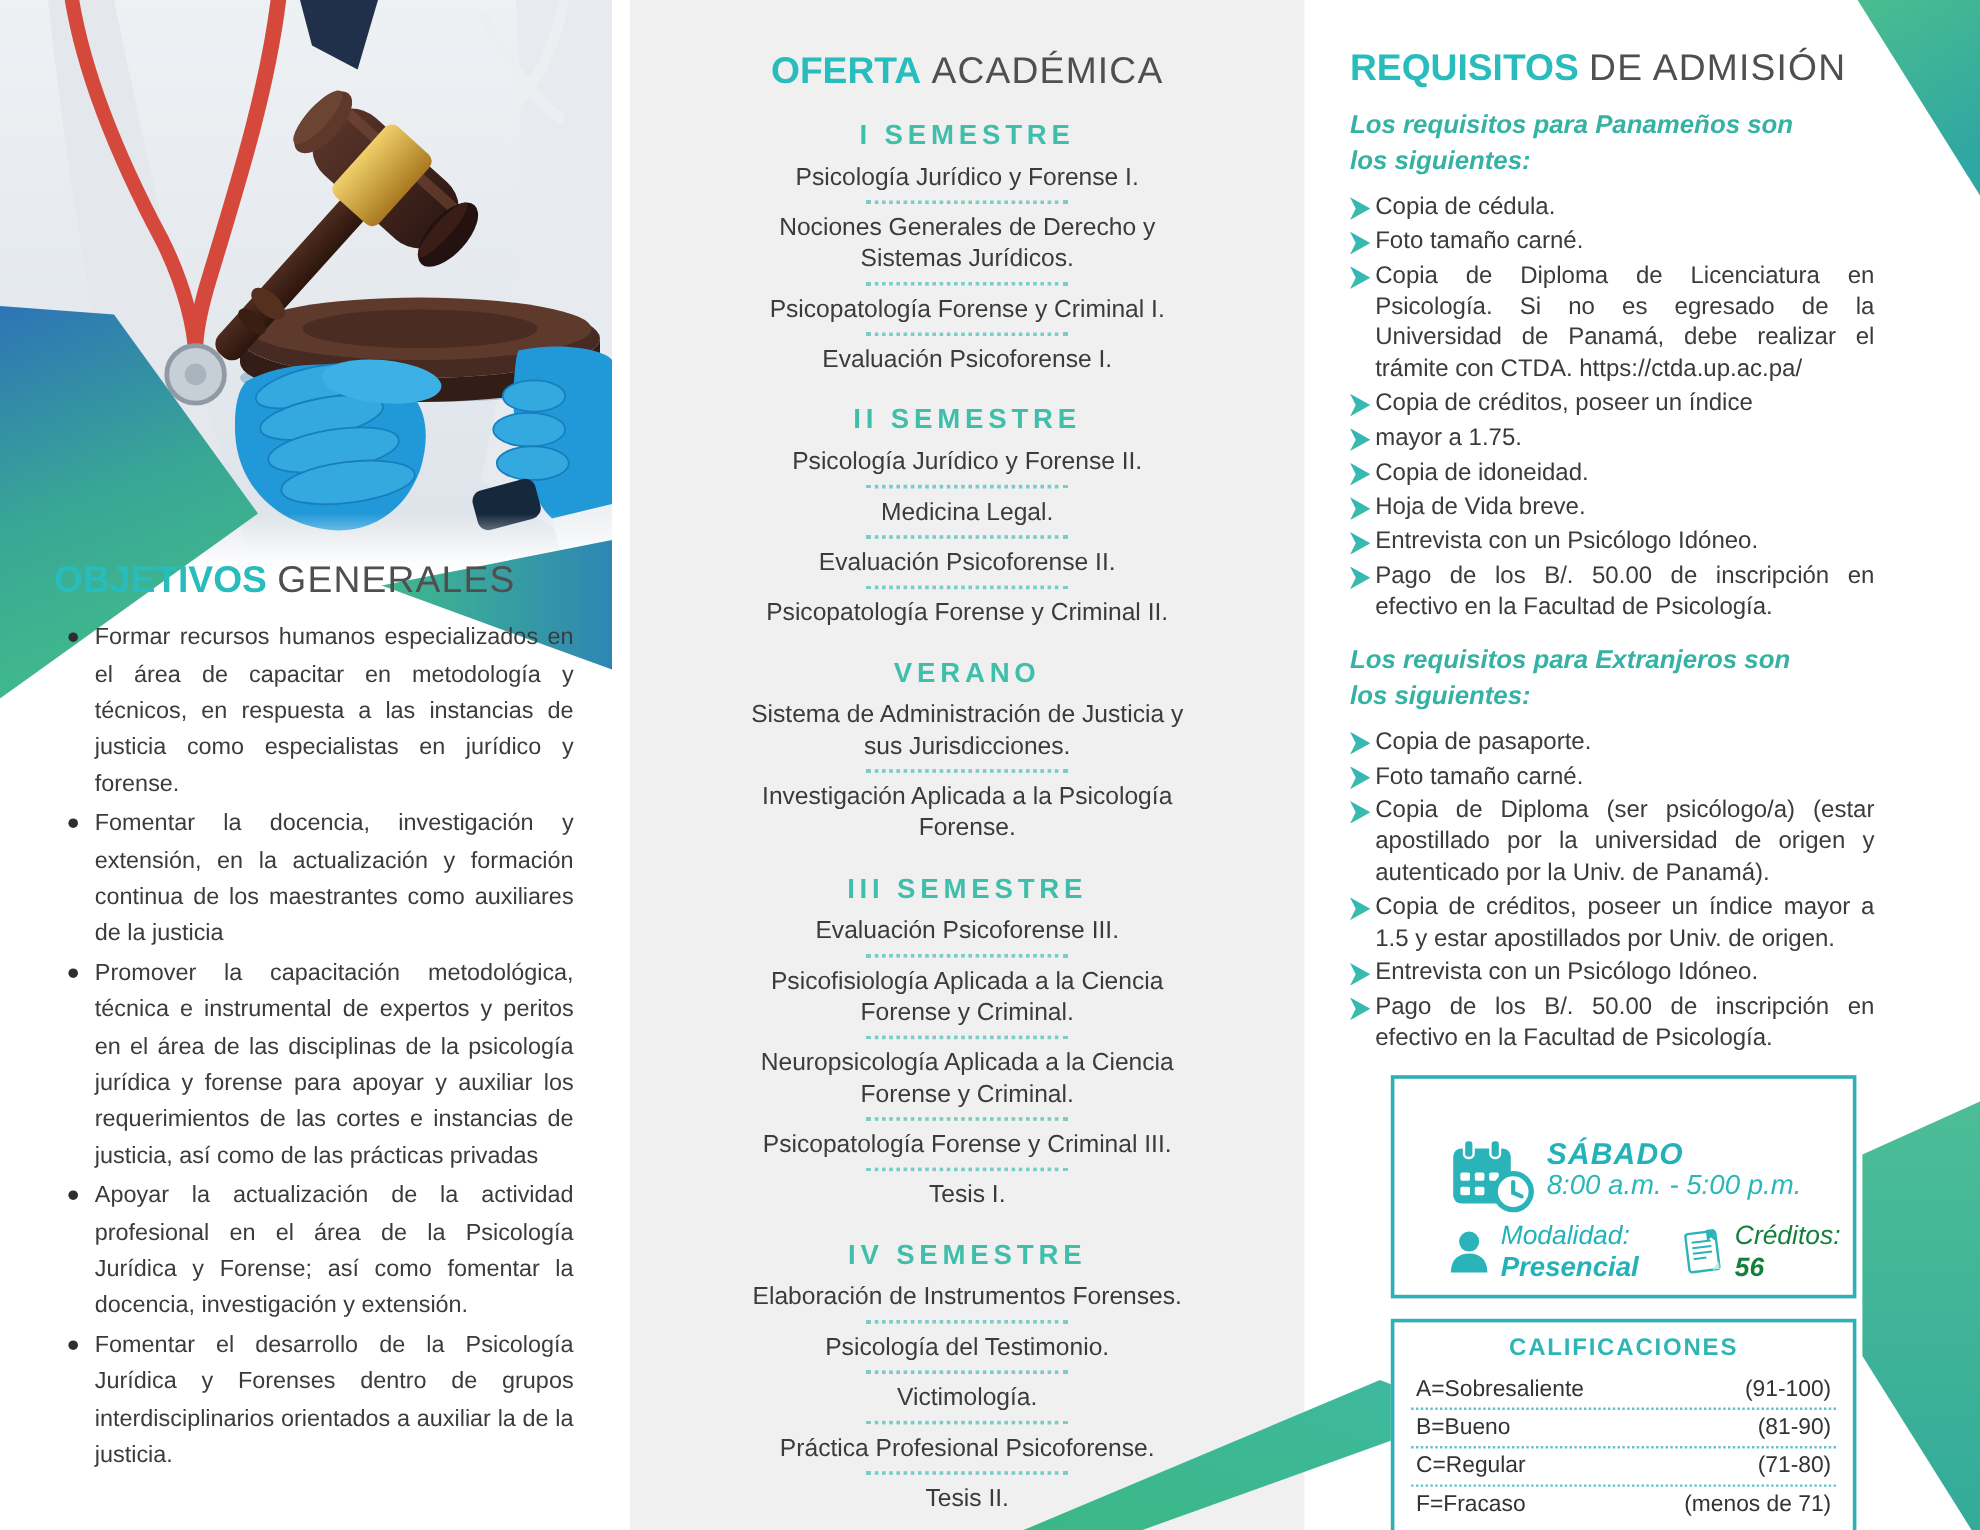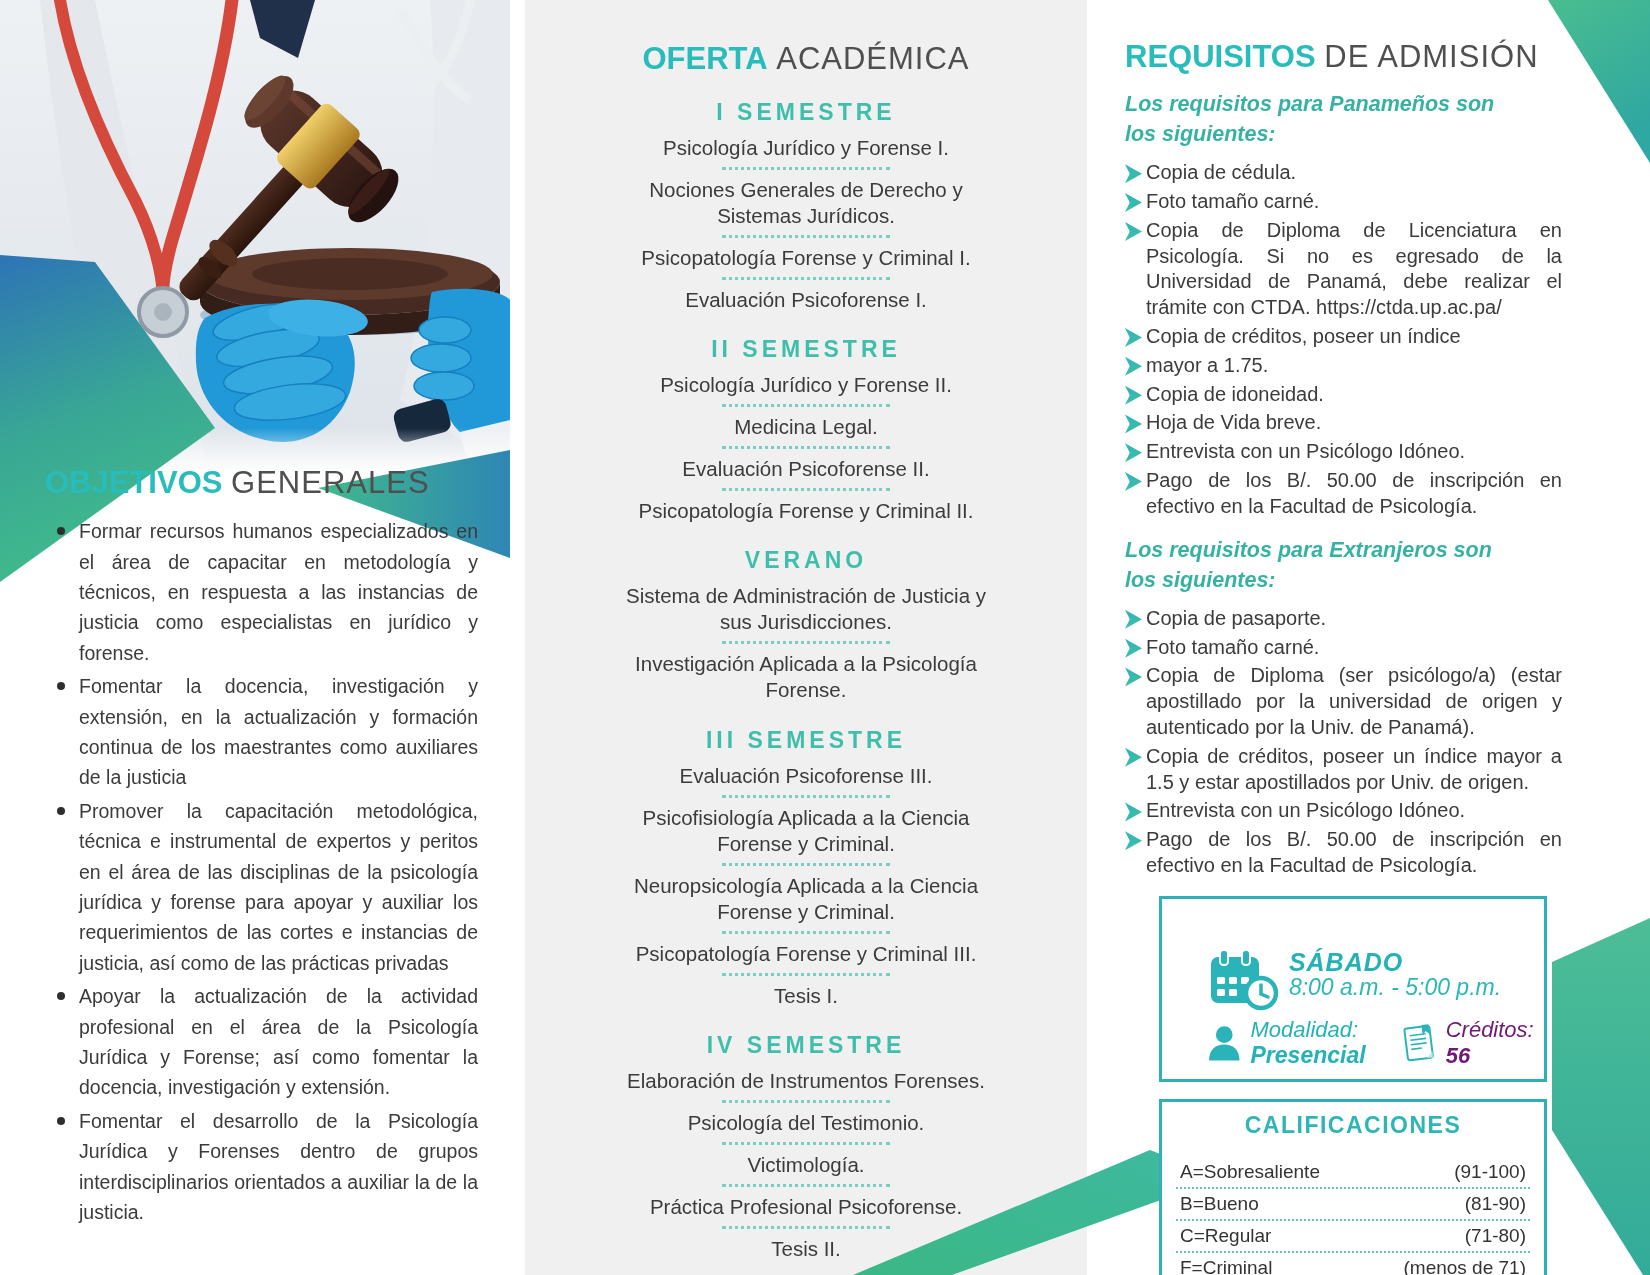"Créditos: 56" .sb-cred { color: #701a75 -> #15803d }
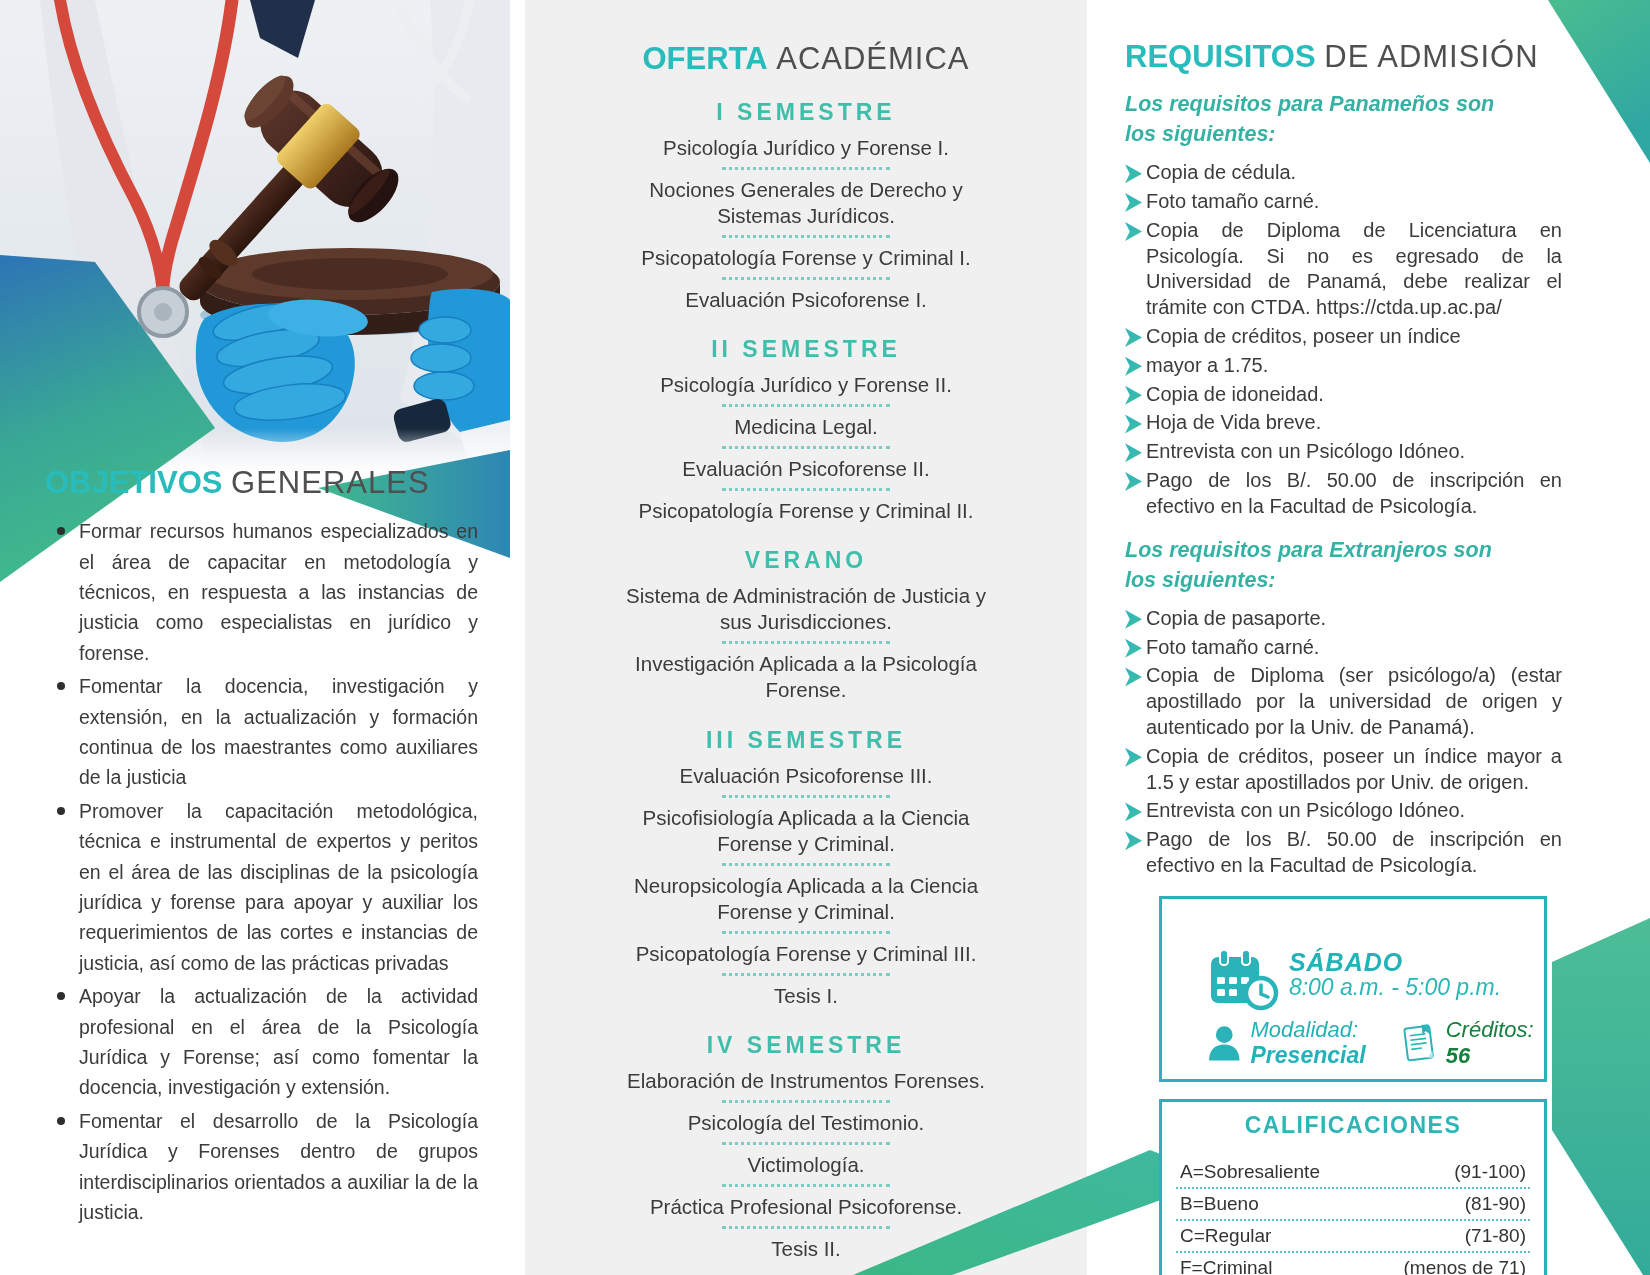"CALIFICACIONES" .grades-title { font-size: 23px -> 20px; margin-bottom: 18px -> 8px }
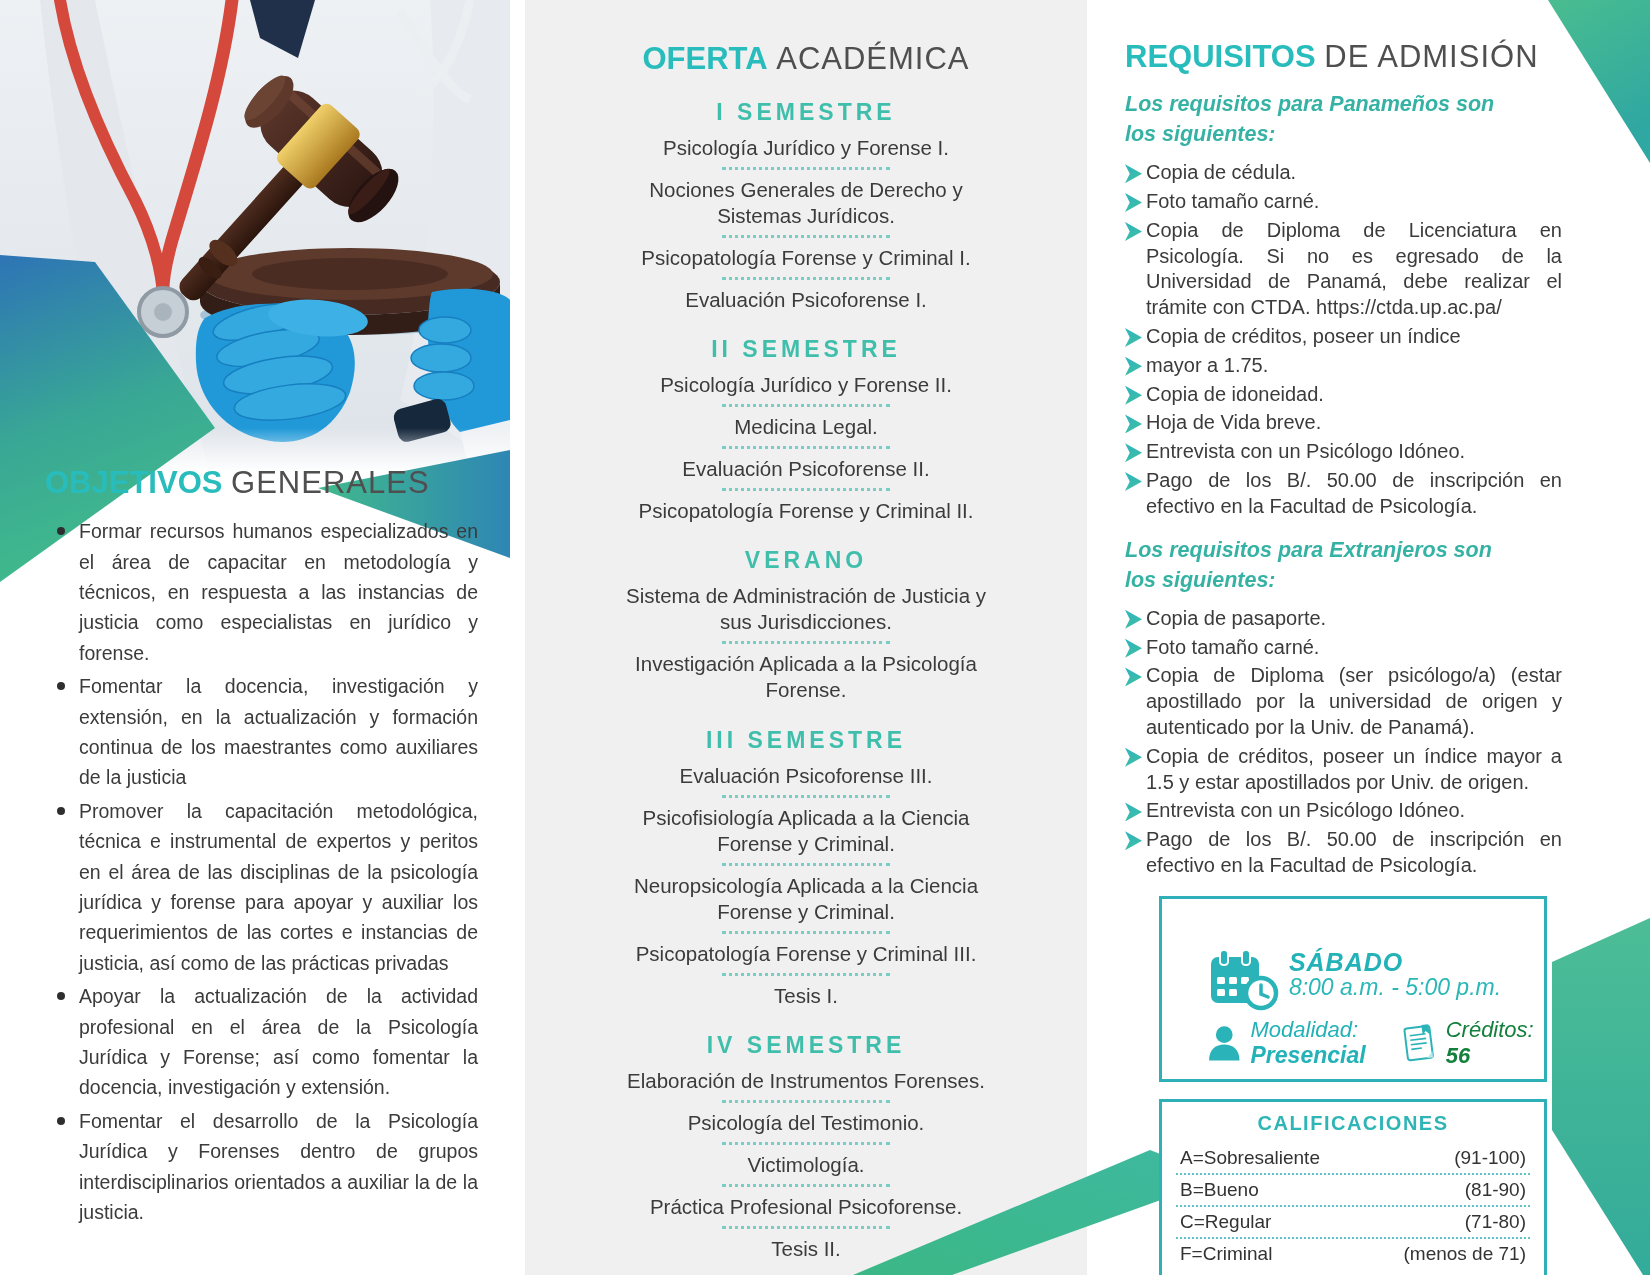"F=Criminal" span { text: Criminal -> Fracaso }
